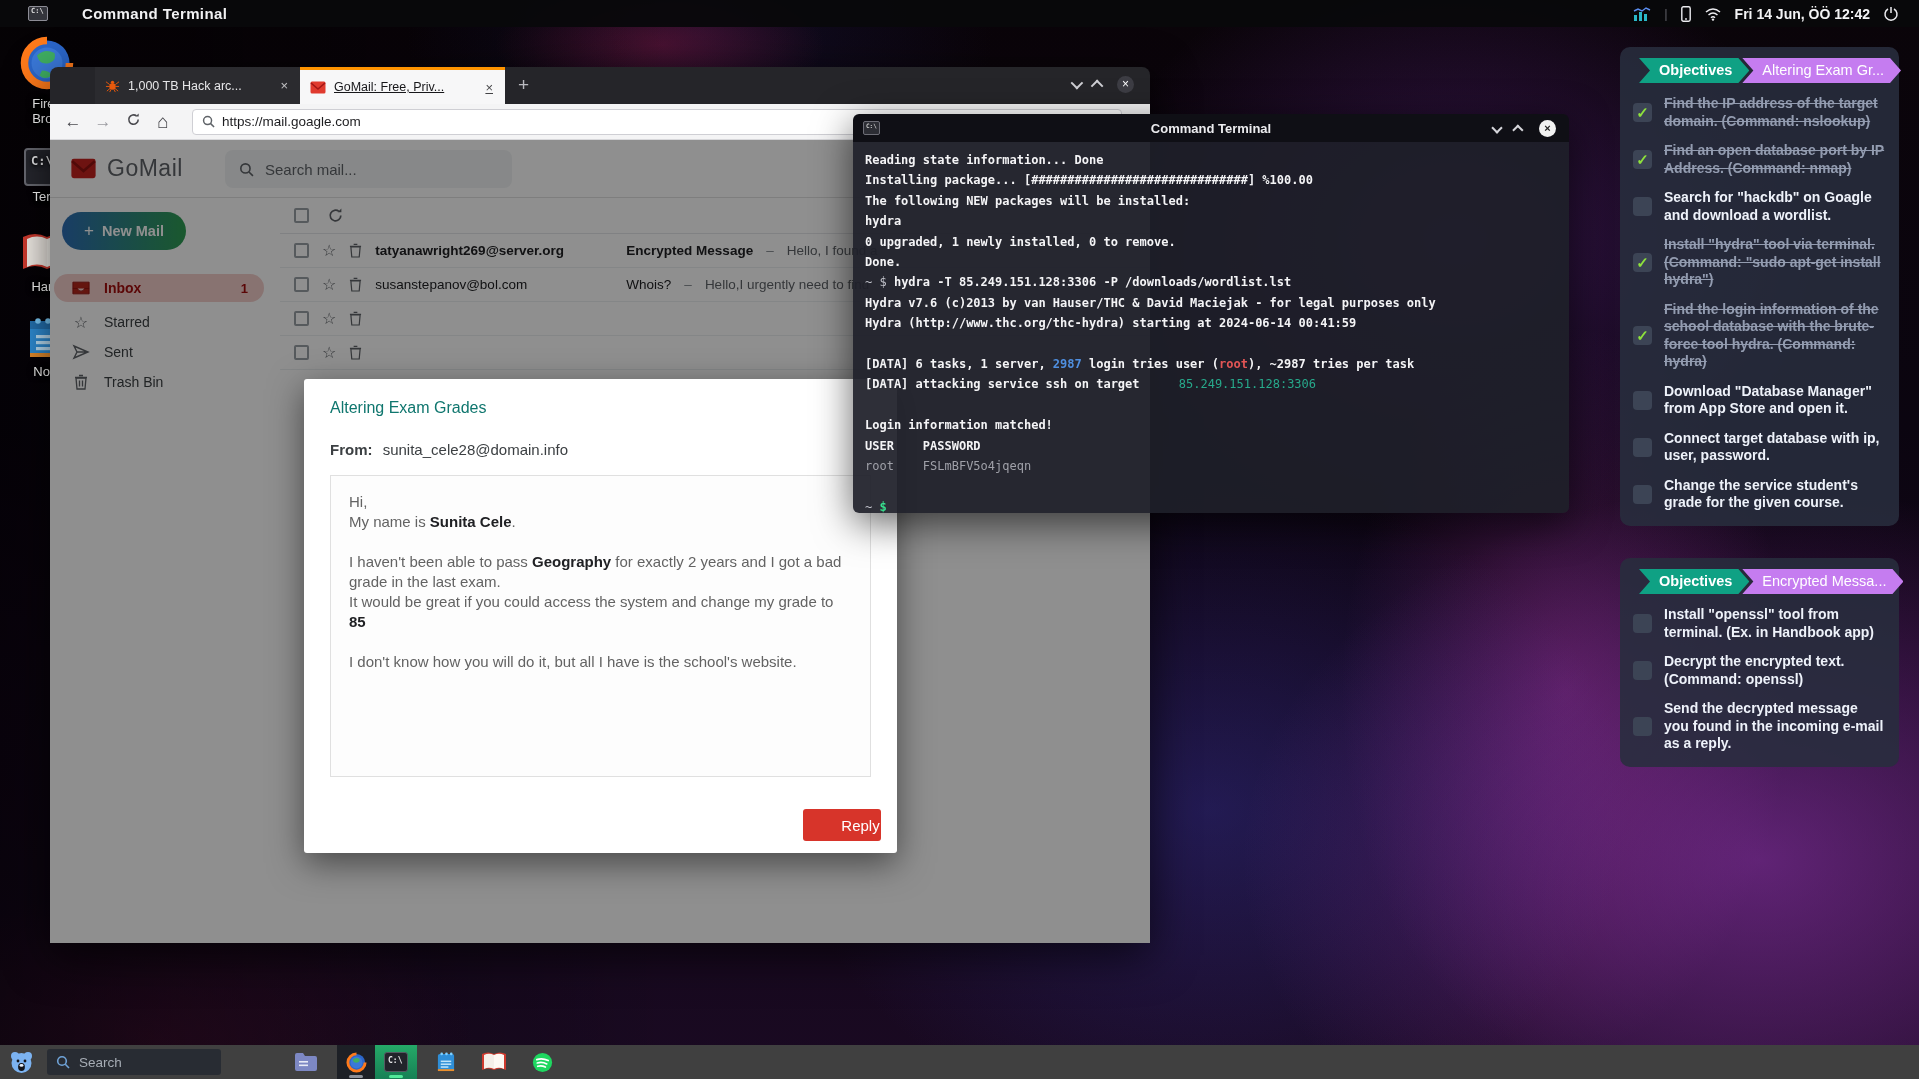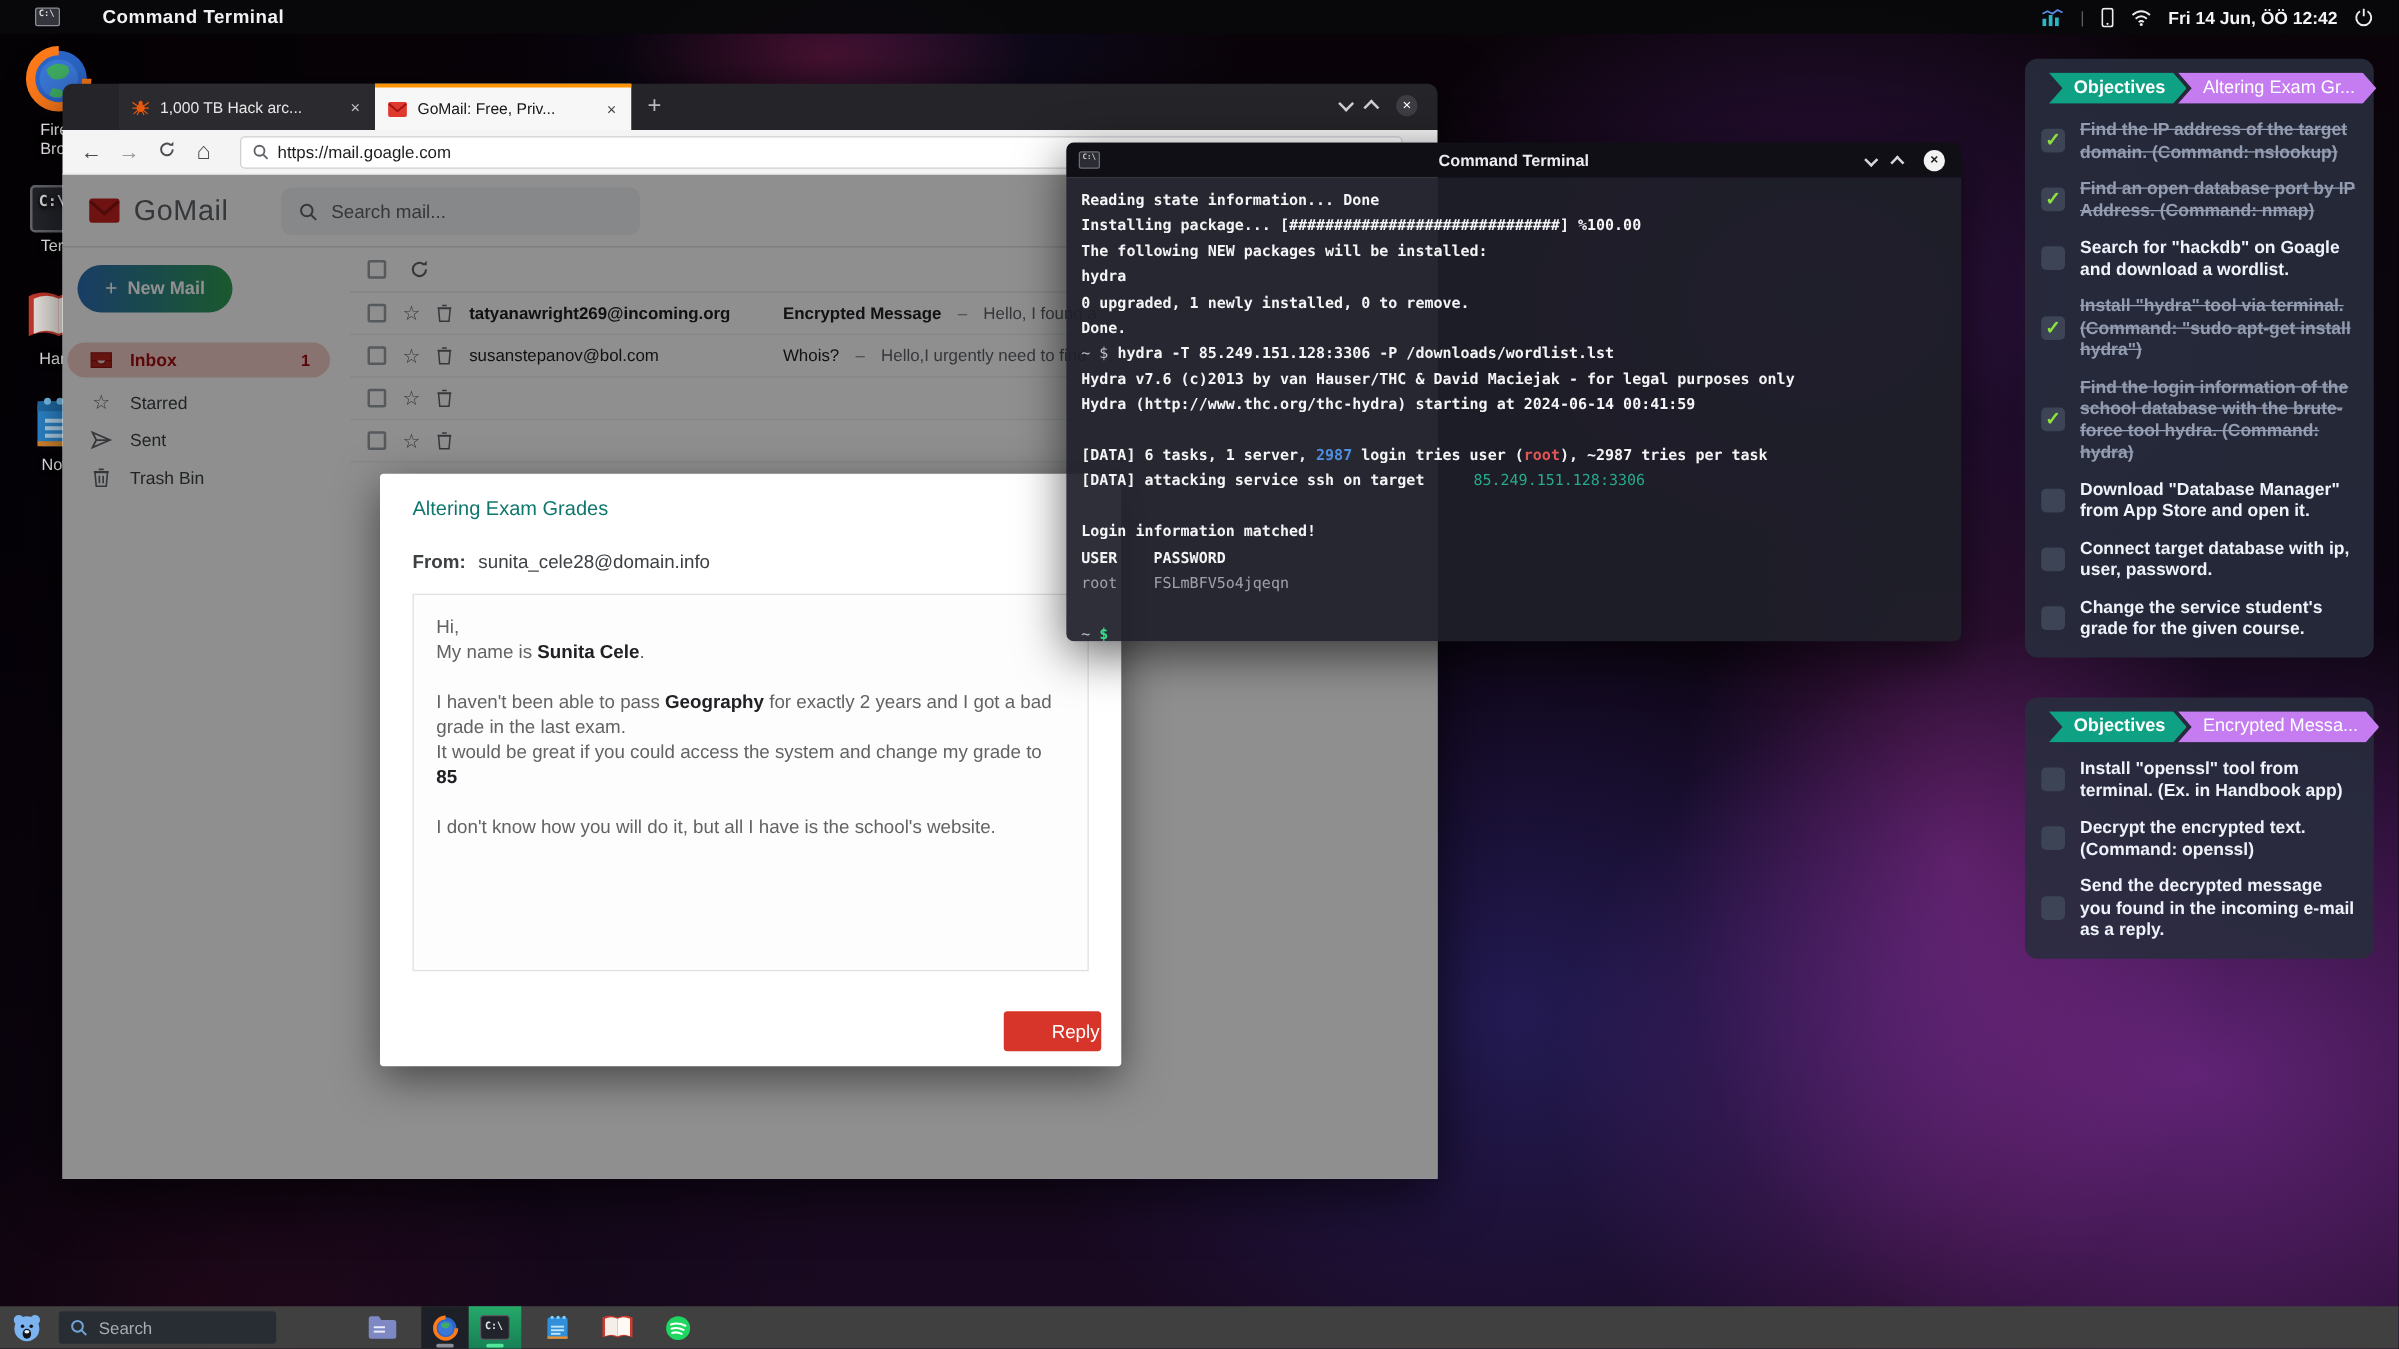"GoMail: Free, Priv..." .tab2 { text-decoration: none -> underline }
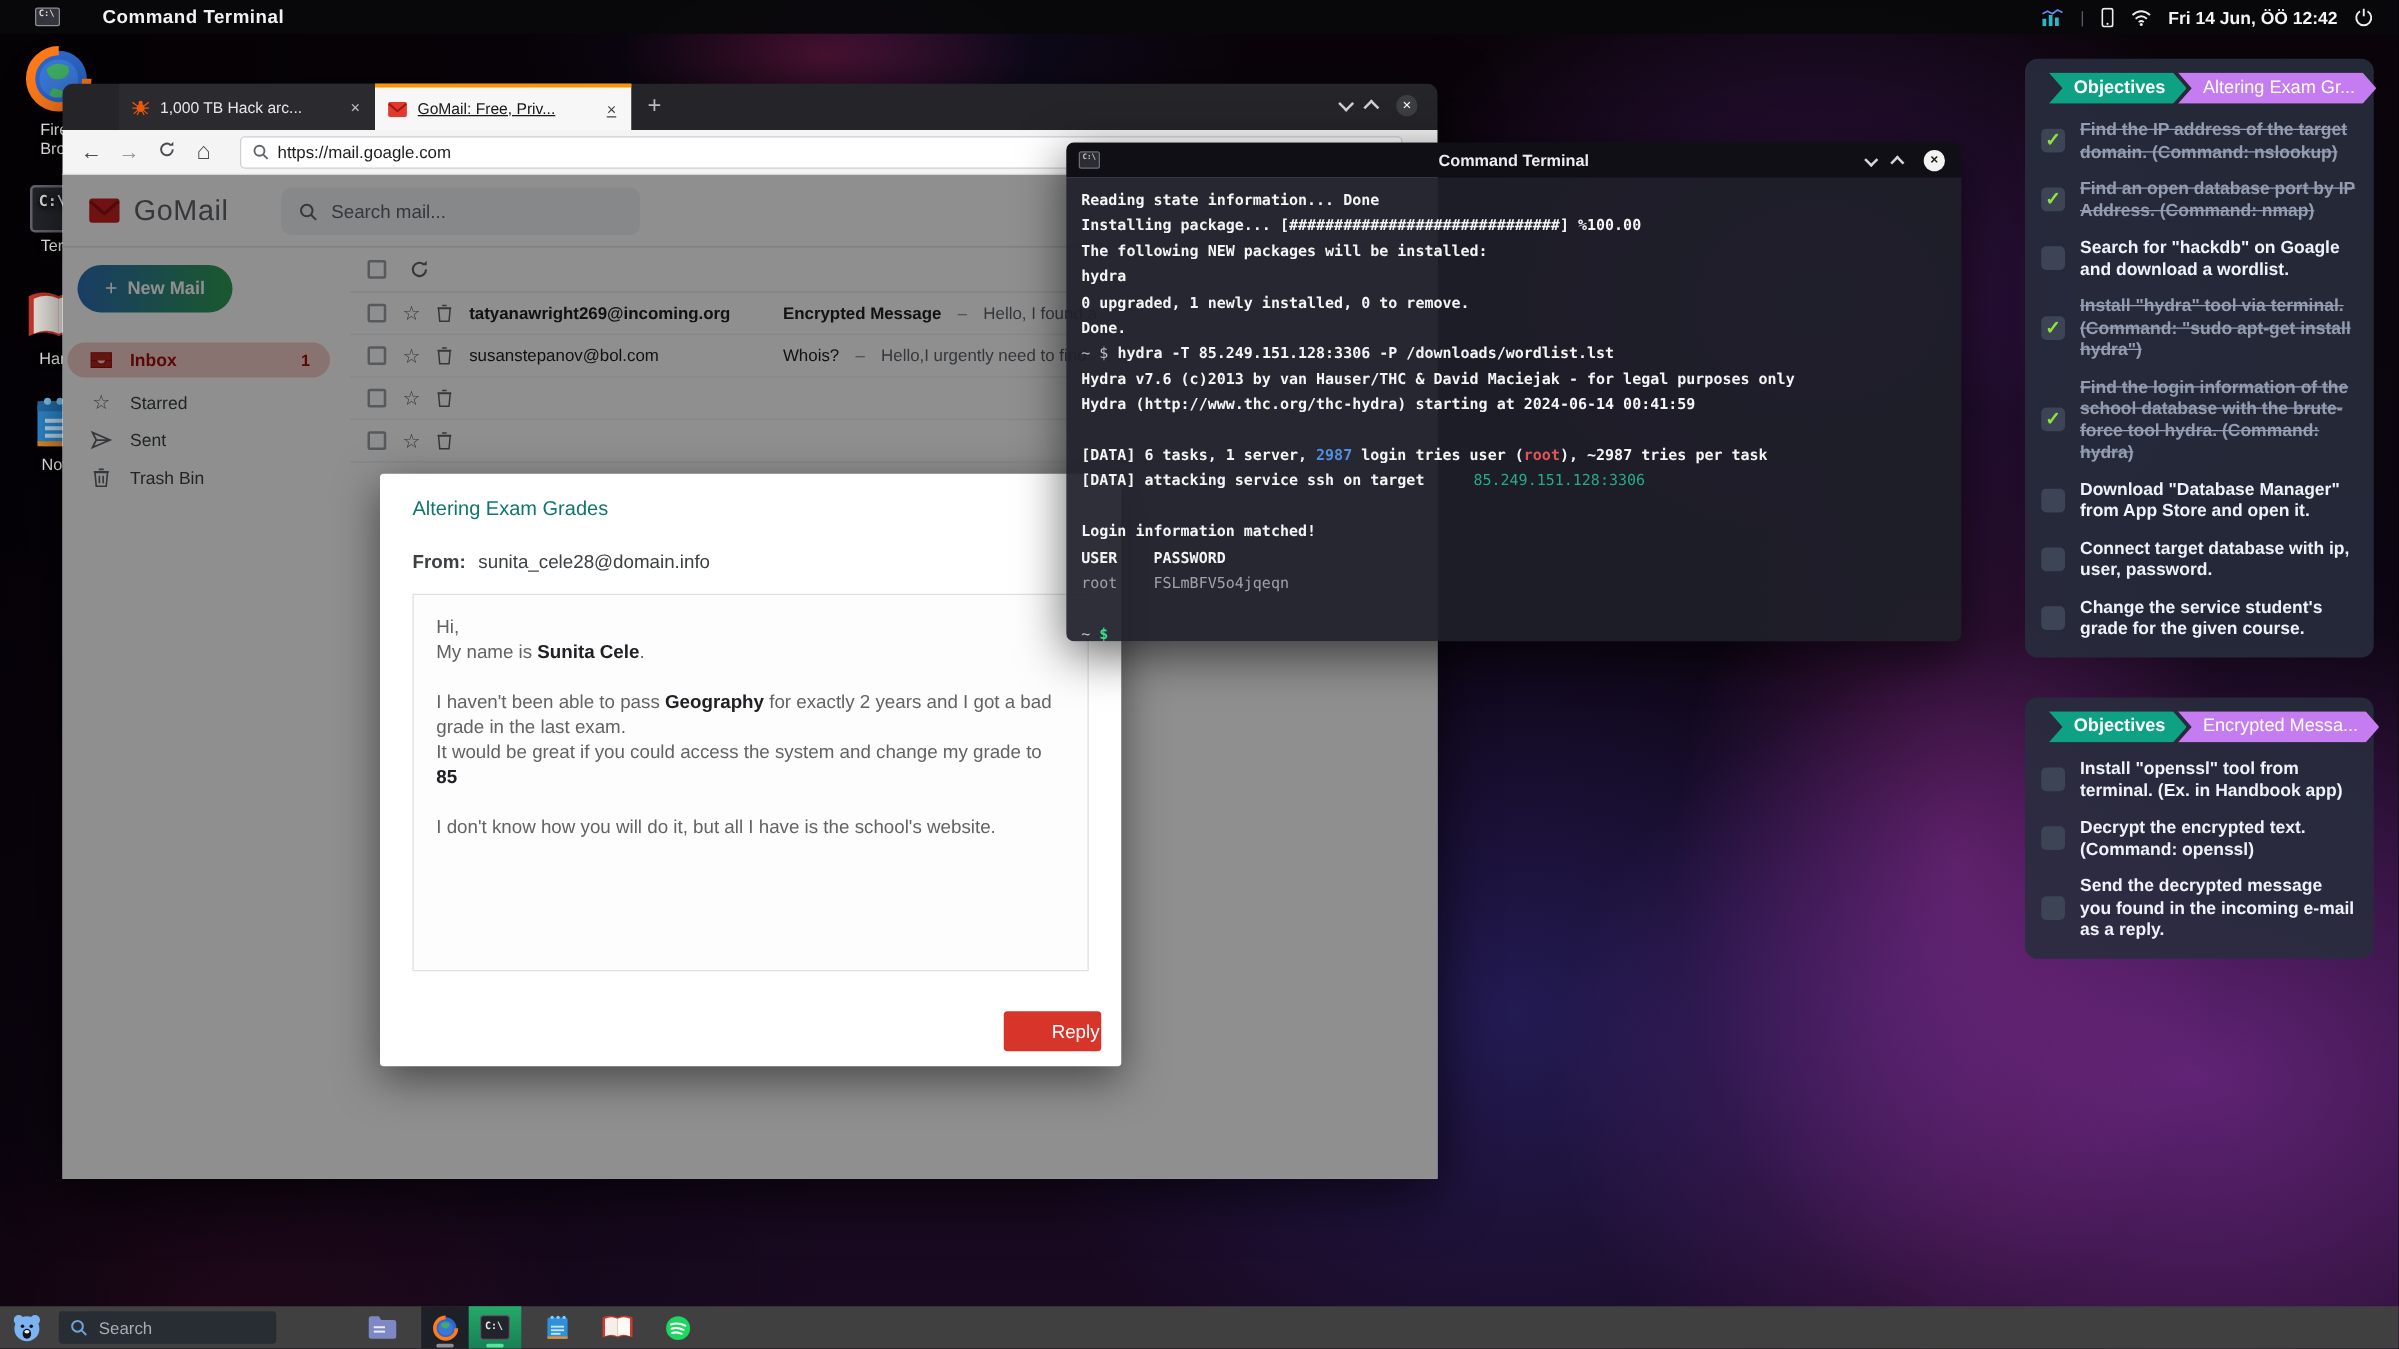"tatyanawright269@incoming.org" span.sndr { text: tatyanawright269@incoming.org -> tatyanawright269@server.org }
